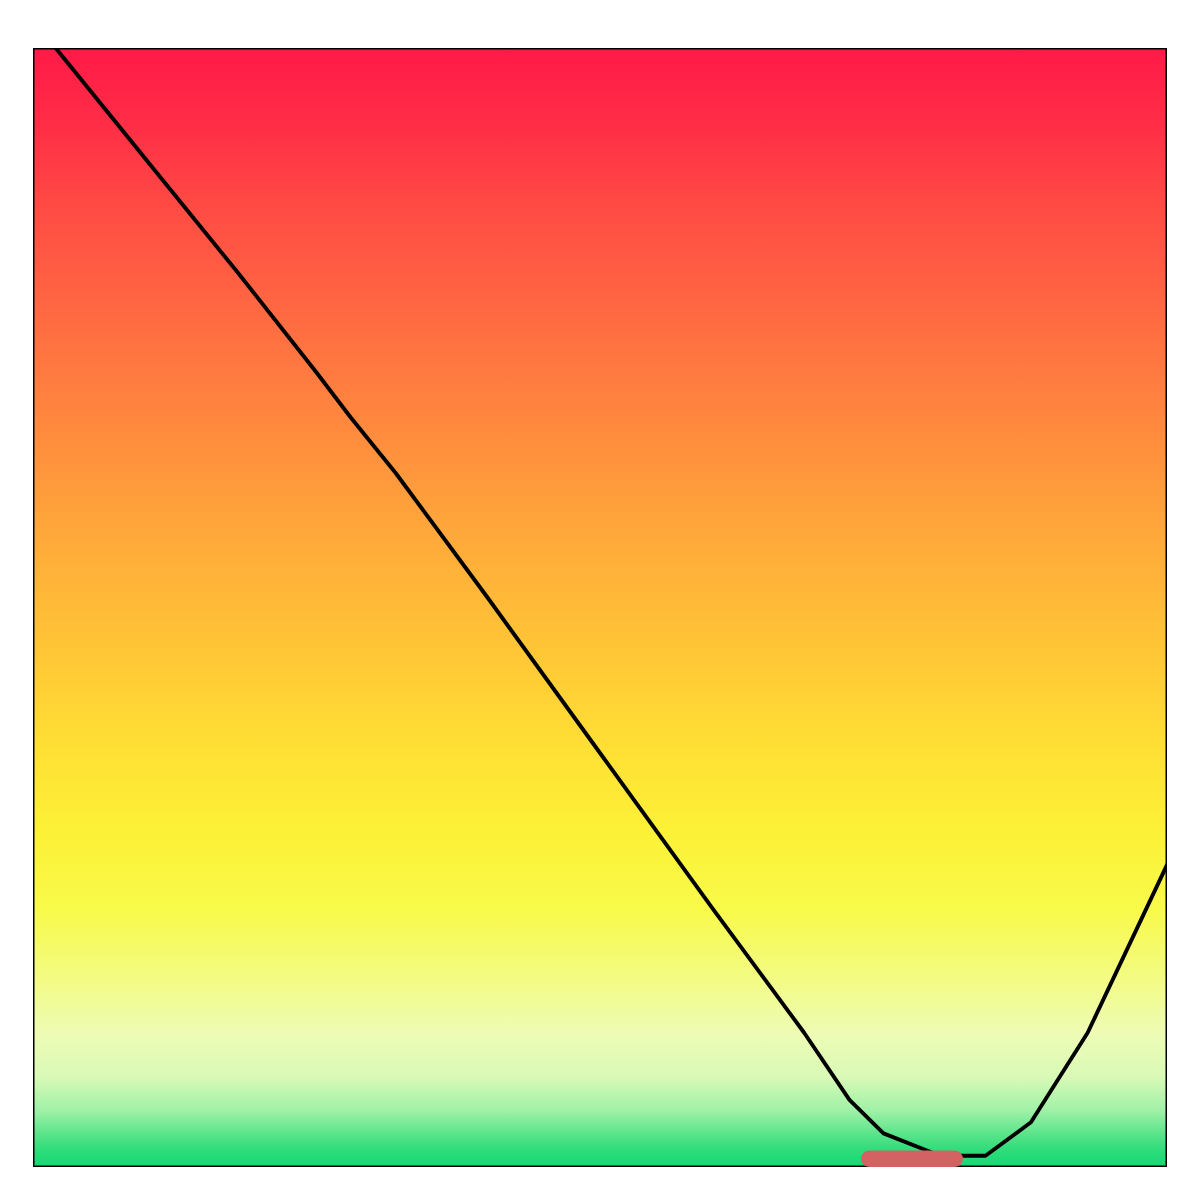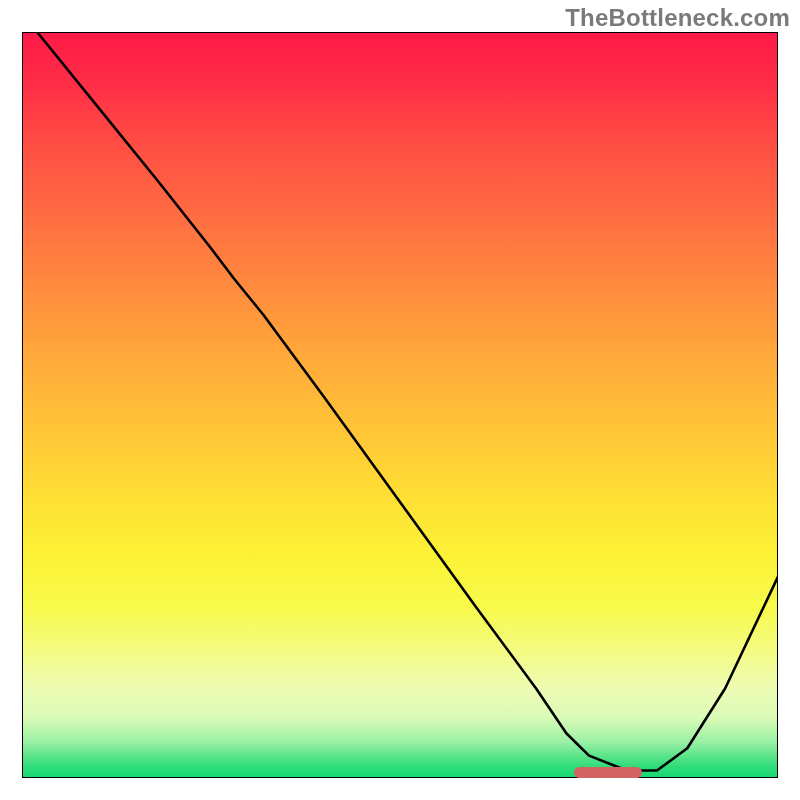"TheBottleneck.com" div.watermark { html: <div>TheBottleneck.com</div> -> none }
